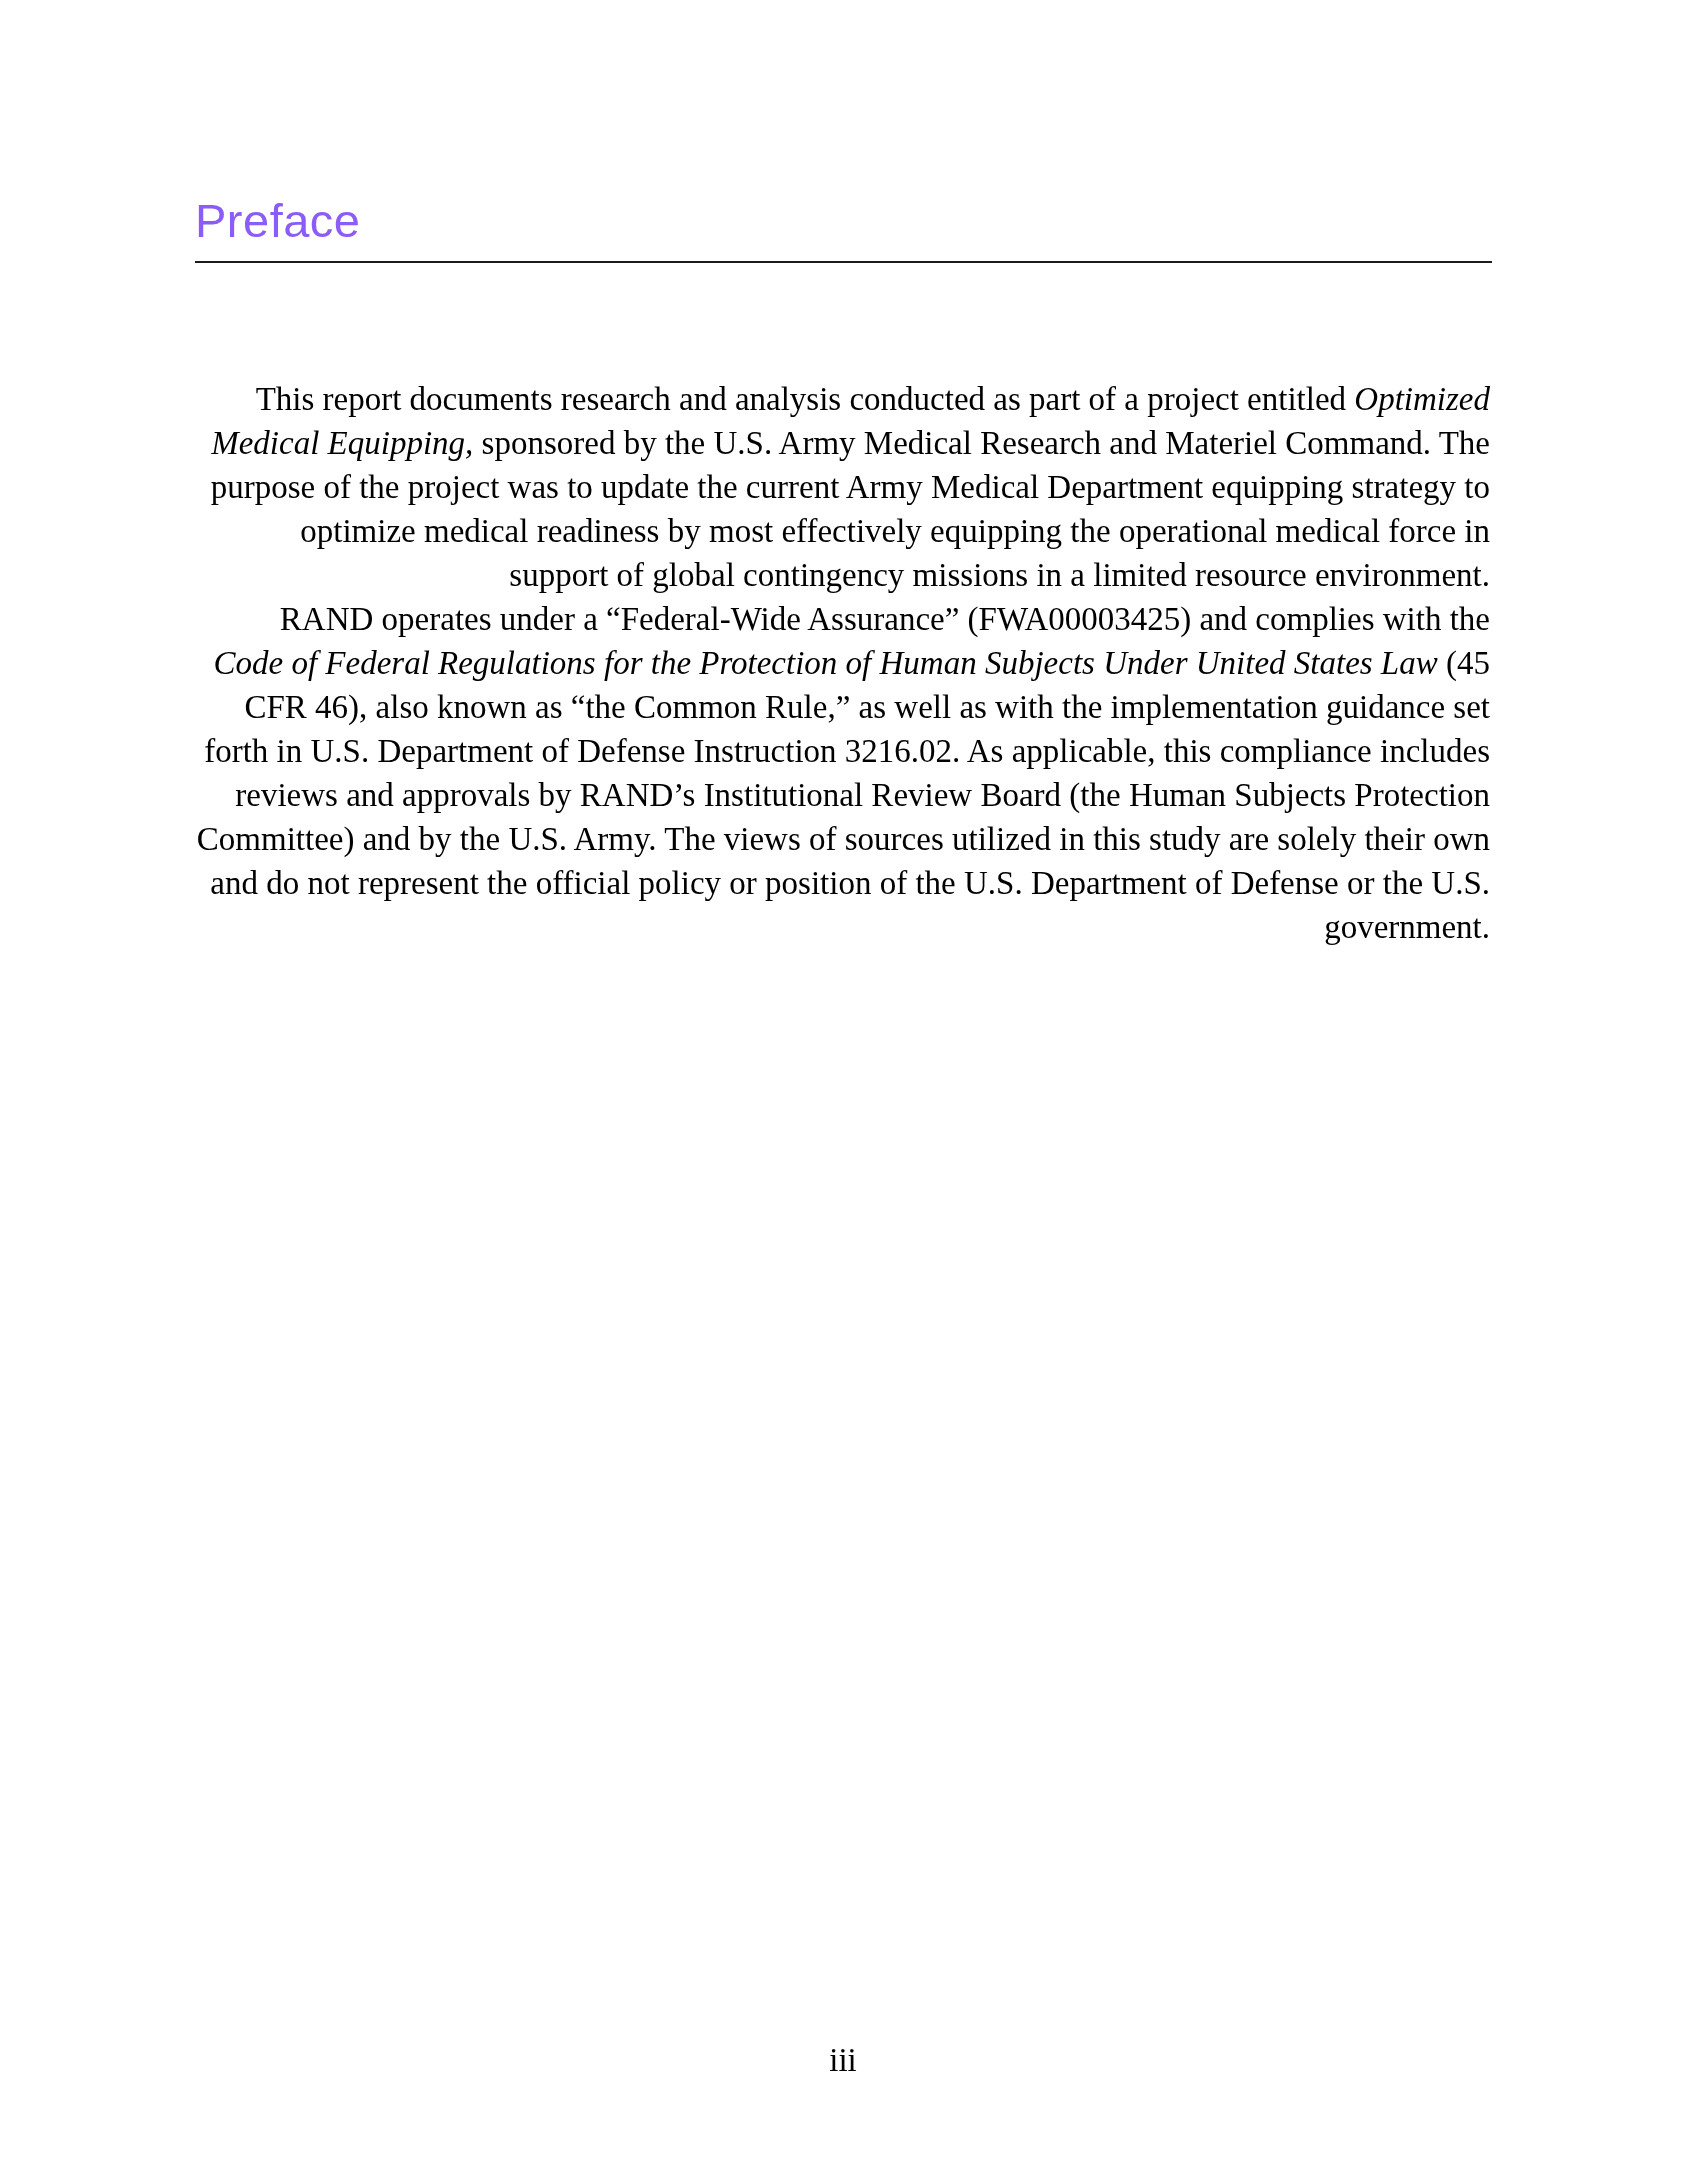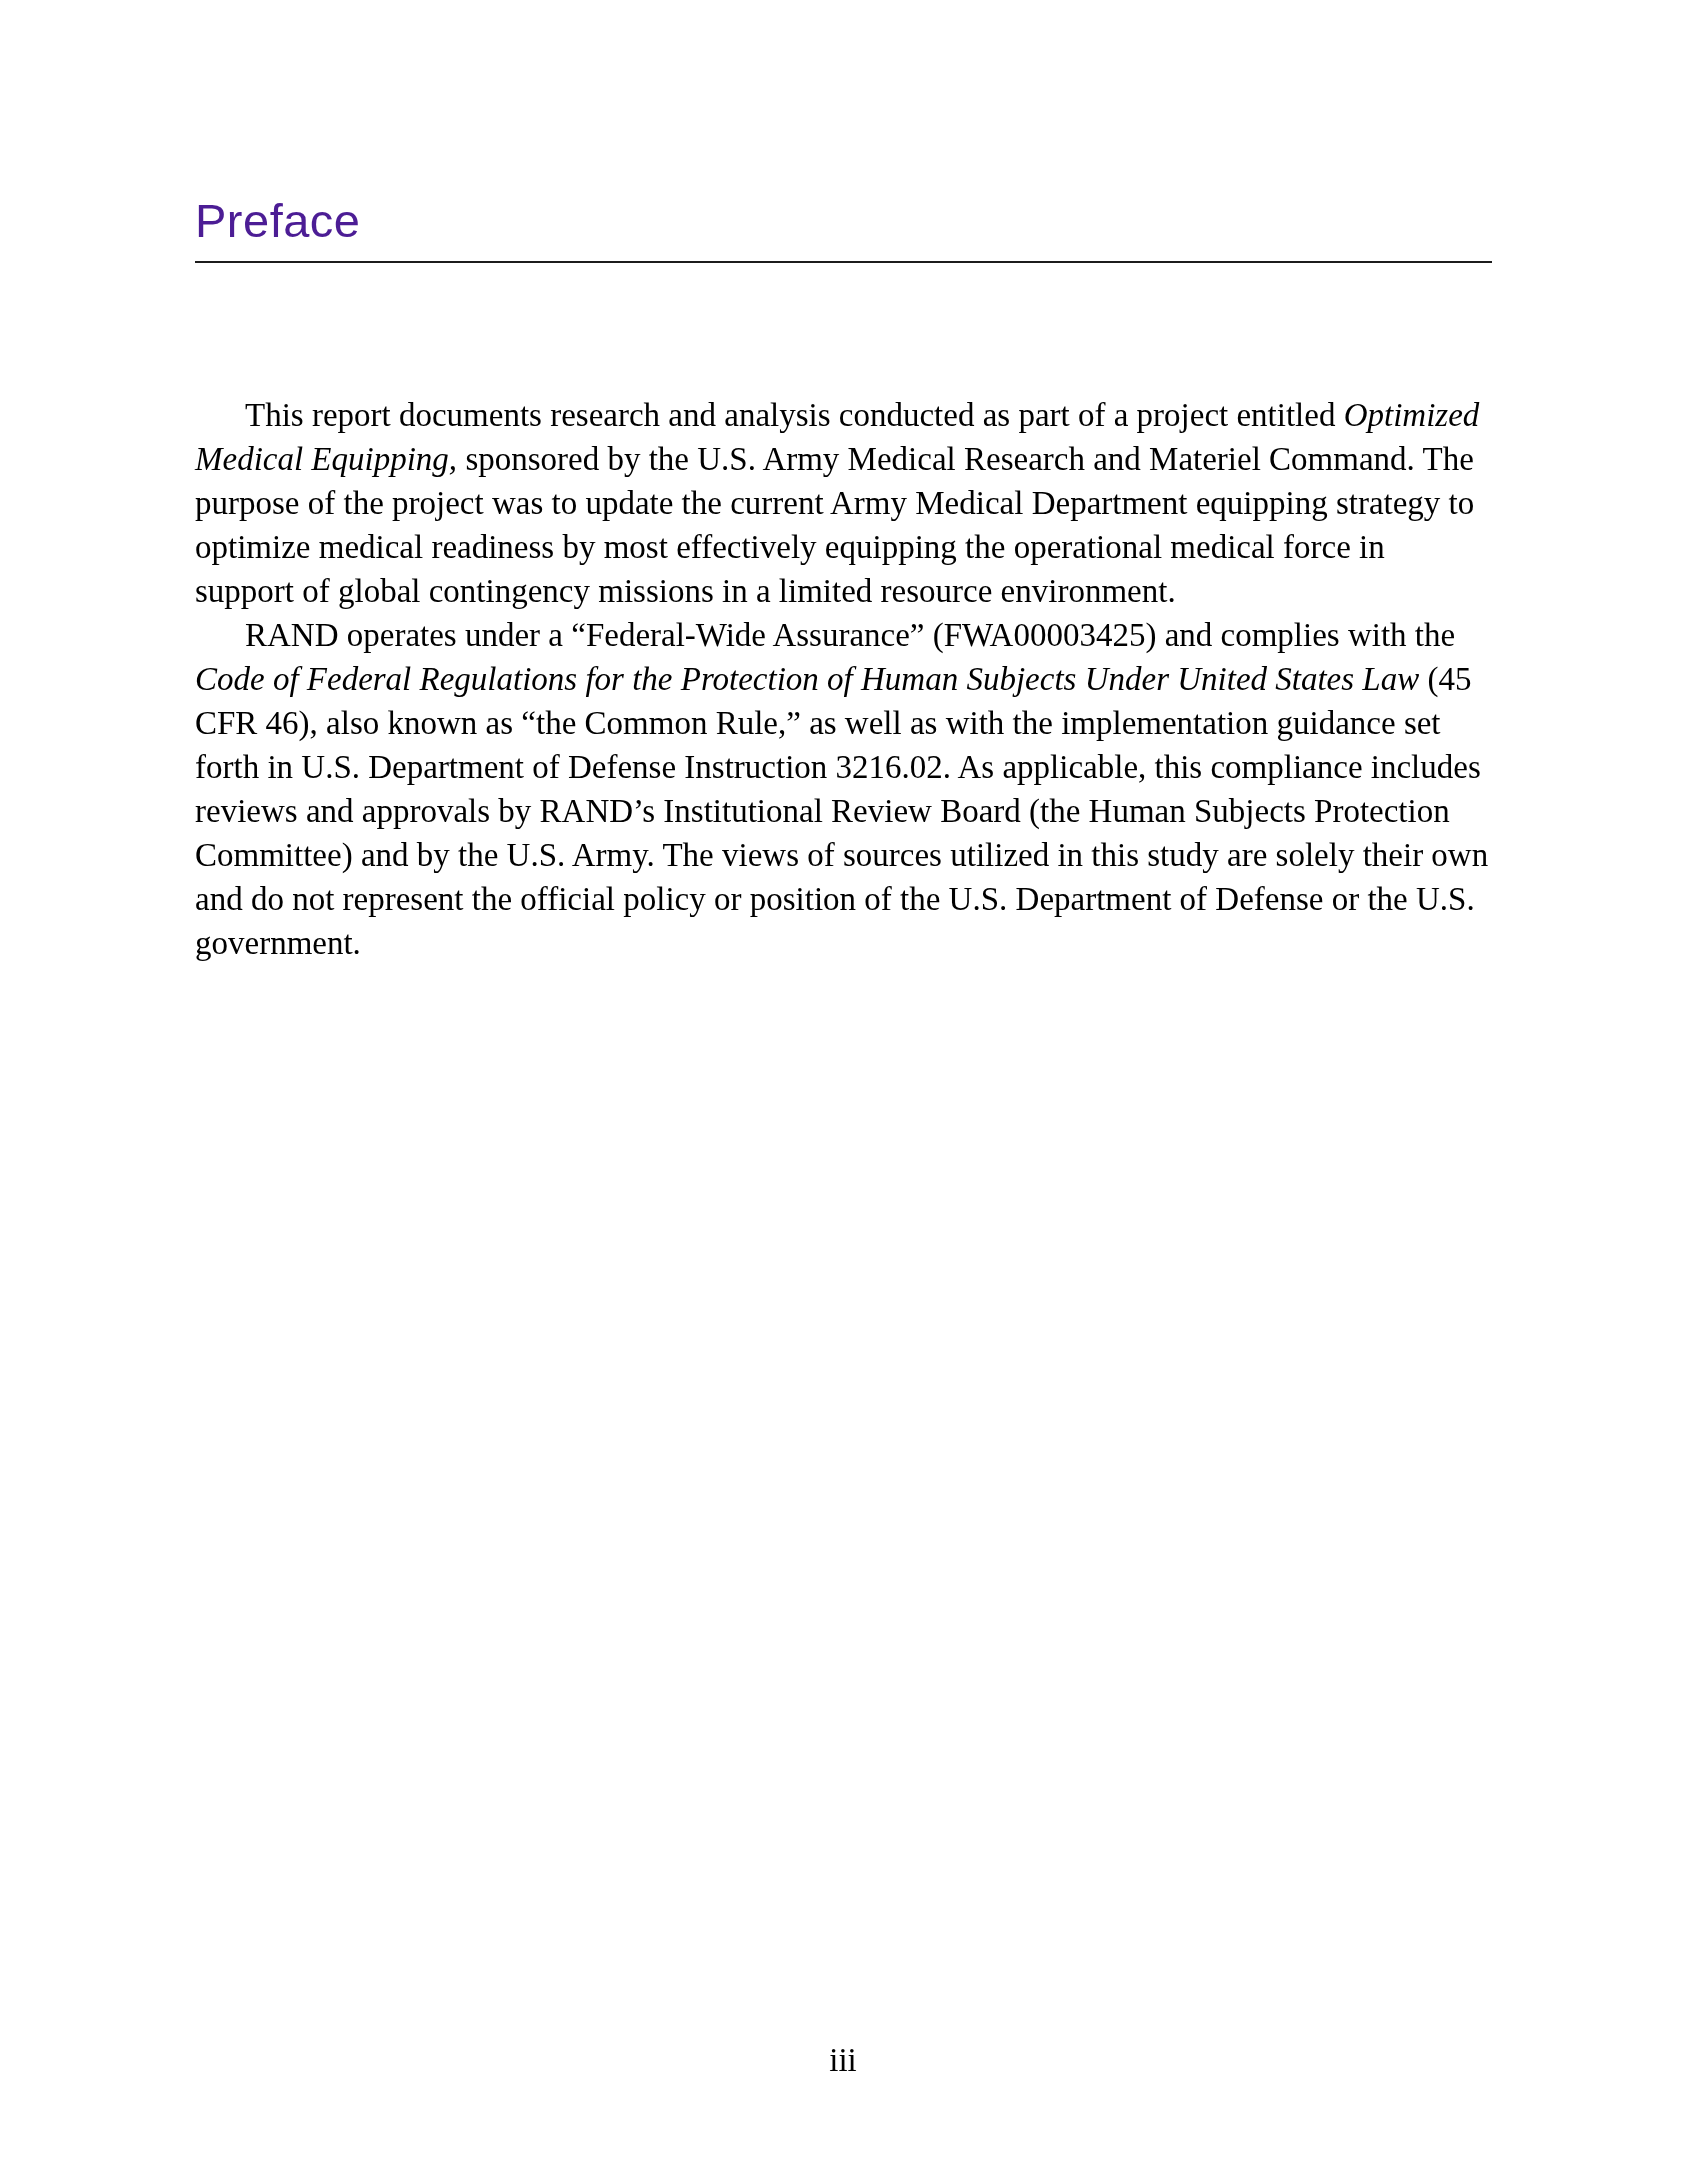"Preface" .heading { color: #4c1d95 -> #8b5cf6 }
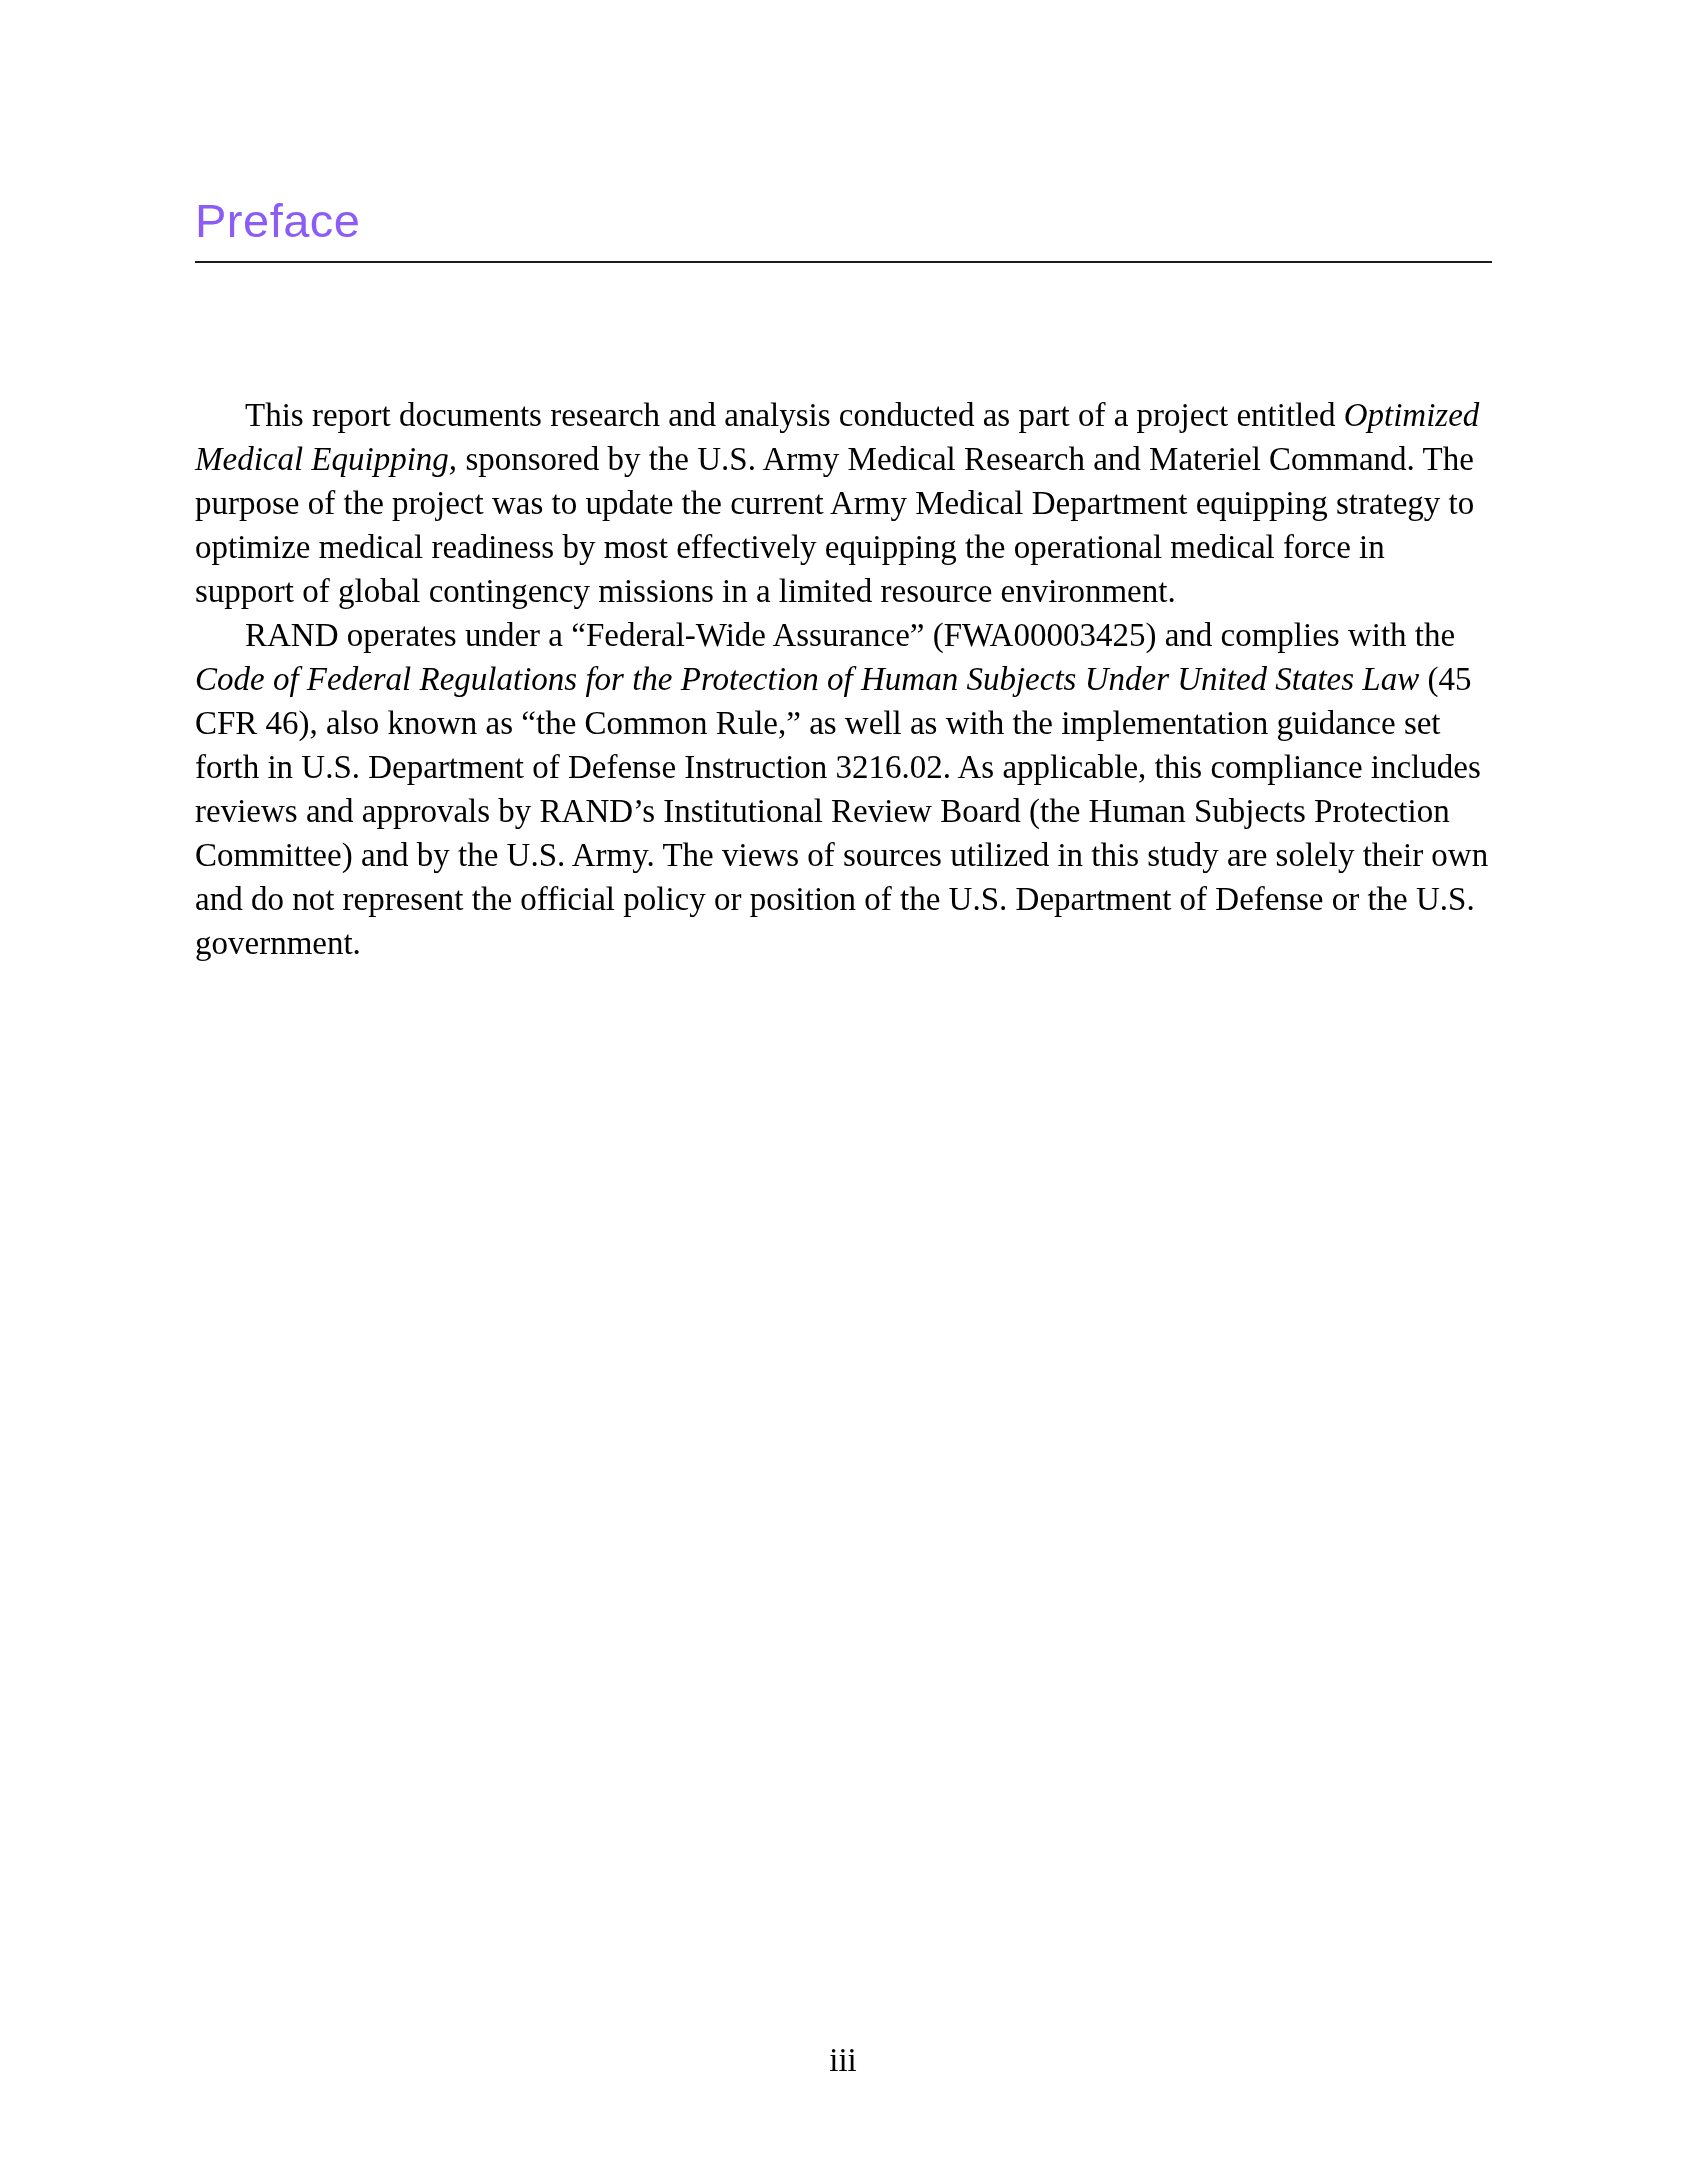"This report documents research and" .body-text { margin-top: 16px -> none; text-align: left -> right }
